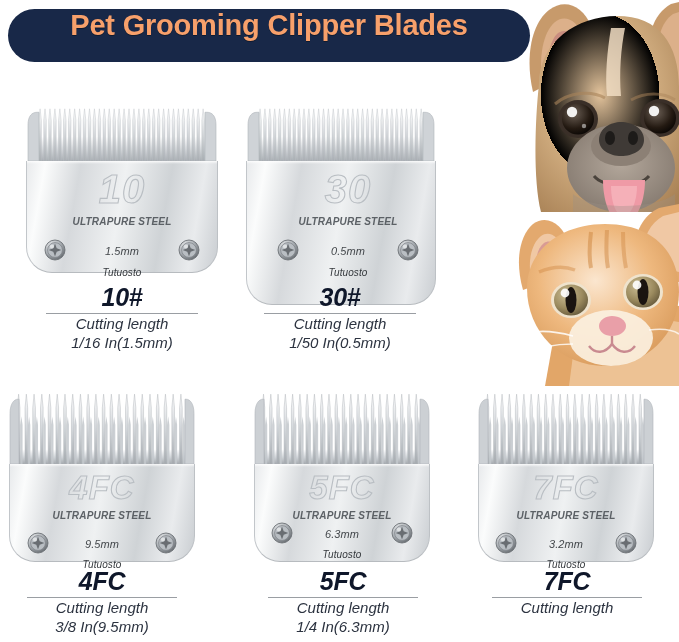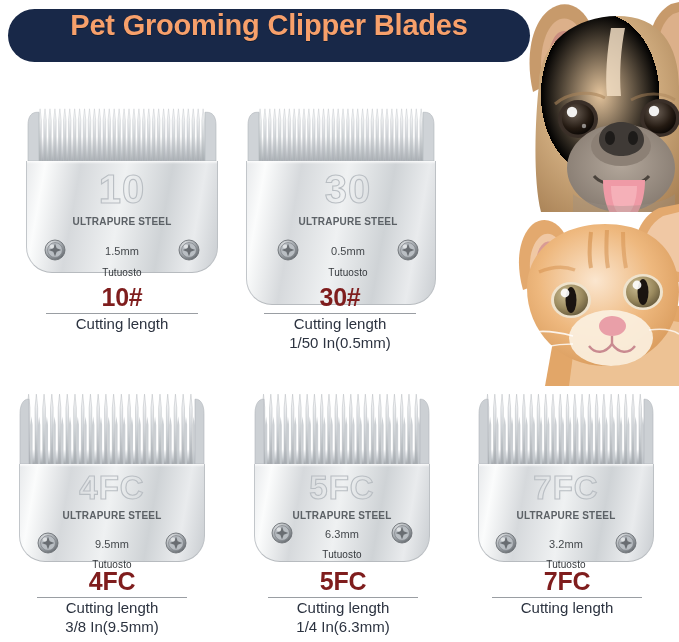"10" .blade-card { font-style: none -> italic }
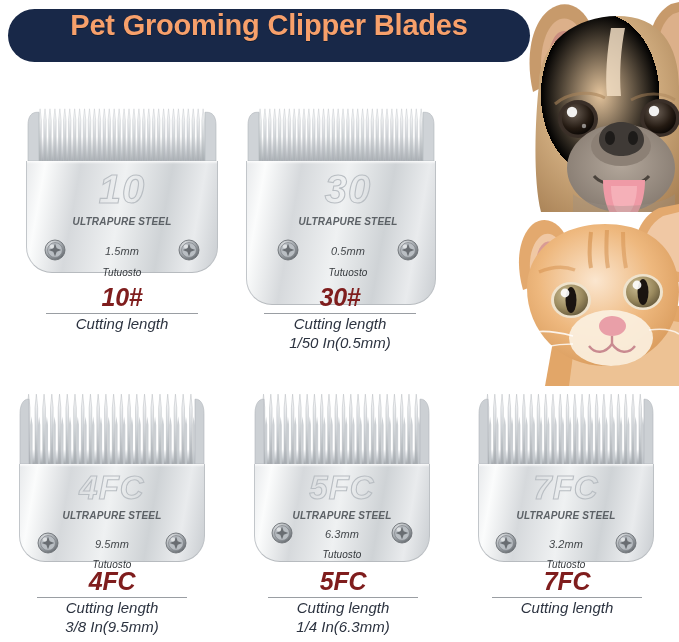"10#" .caption-title { color: #7f1d1d -> #0f172a }
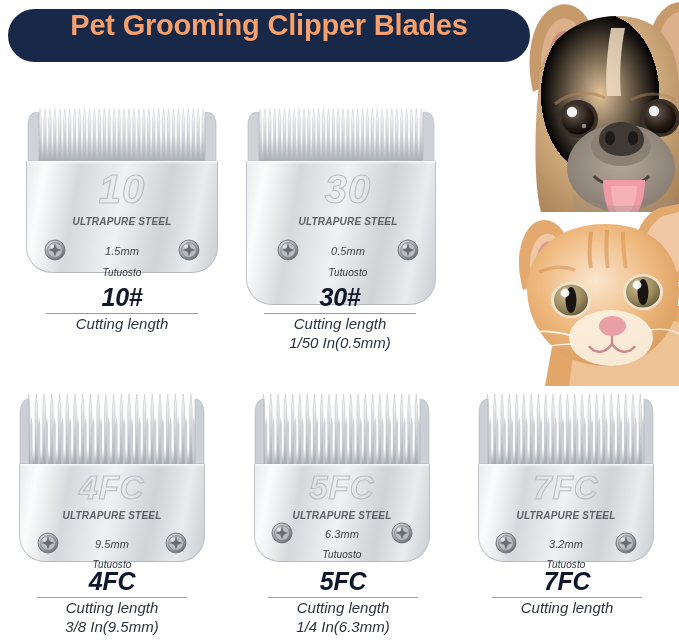"1/16 In(1.5mm)" div.caption-line { html: none -> <div>1/16 In(1.5mm)</div> }
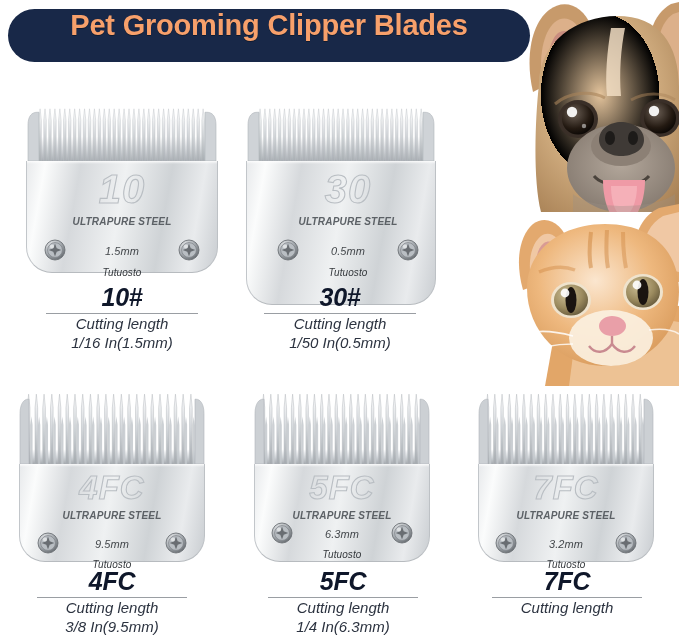"4FC" div.blade-card { left: 19px -> 9px }
